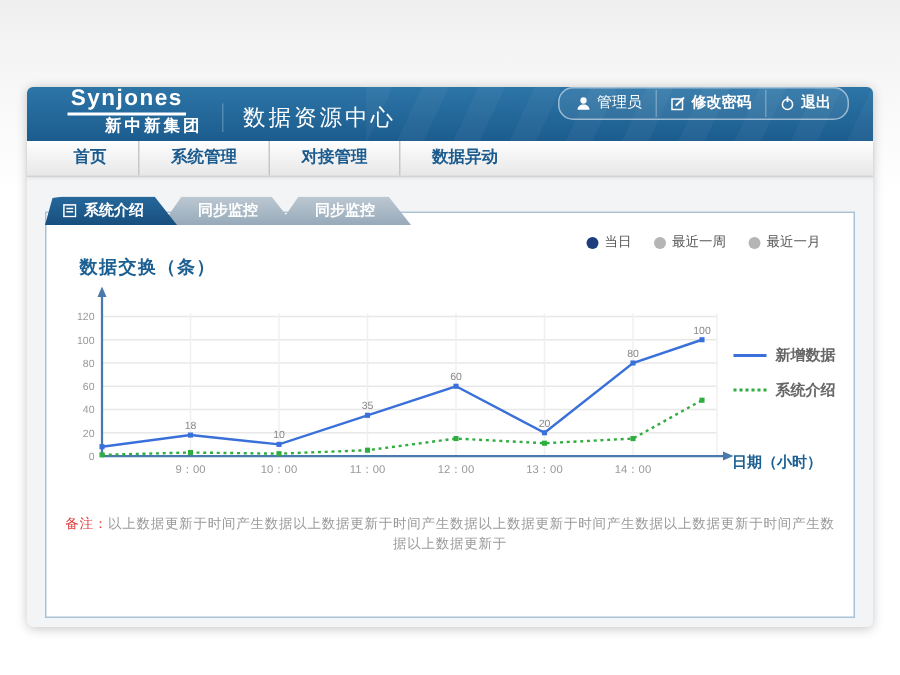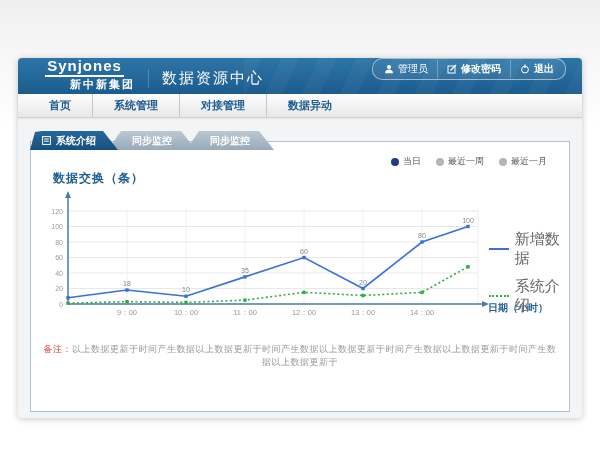"新增数据" .legend-label { font-size: 15px -> 10px; font-weight: none -> bold }
